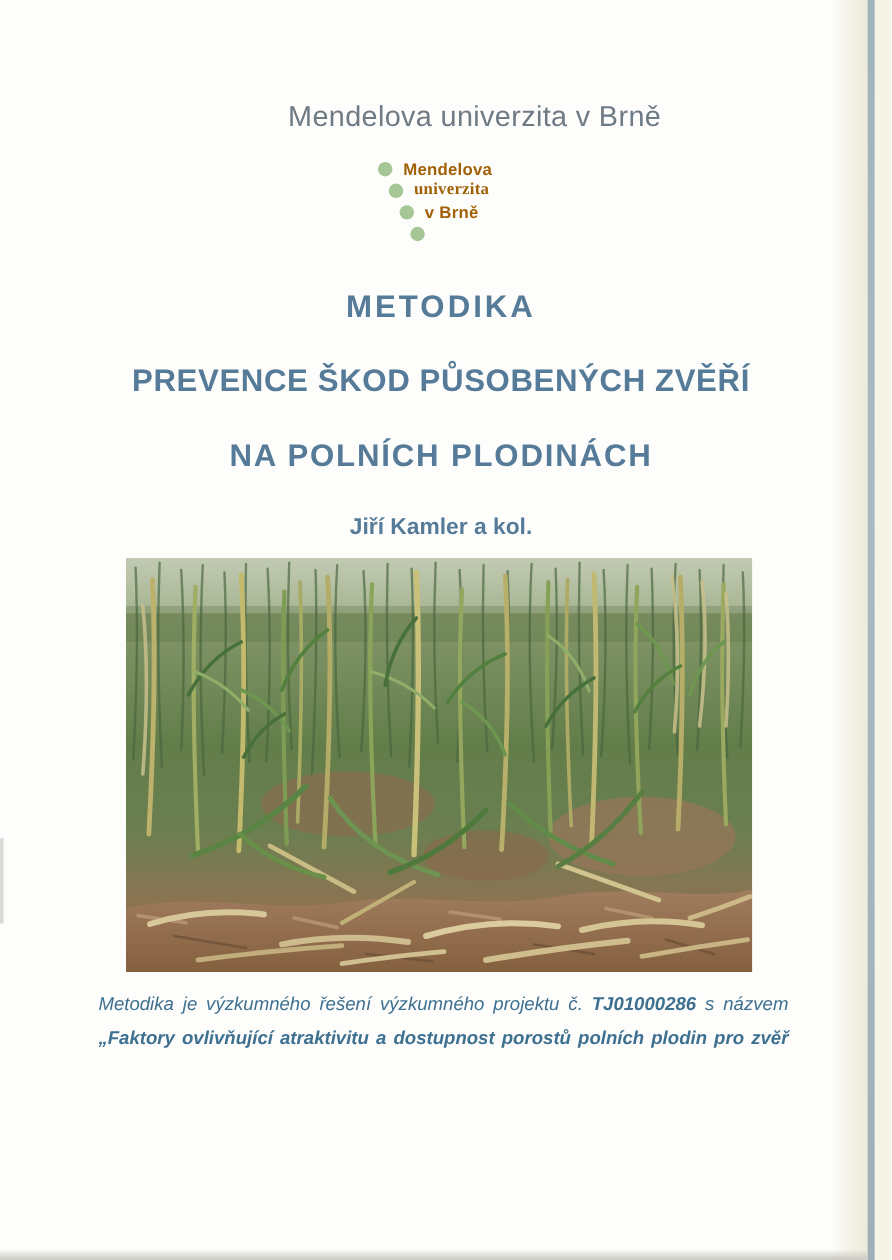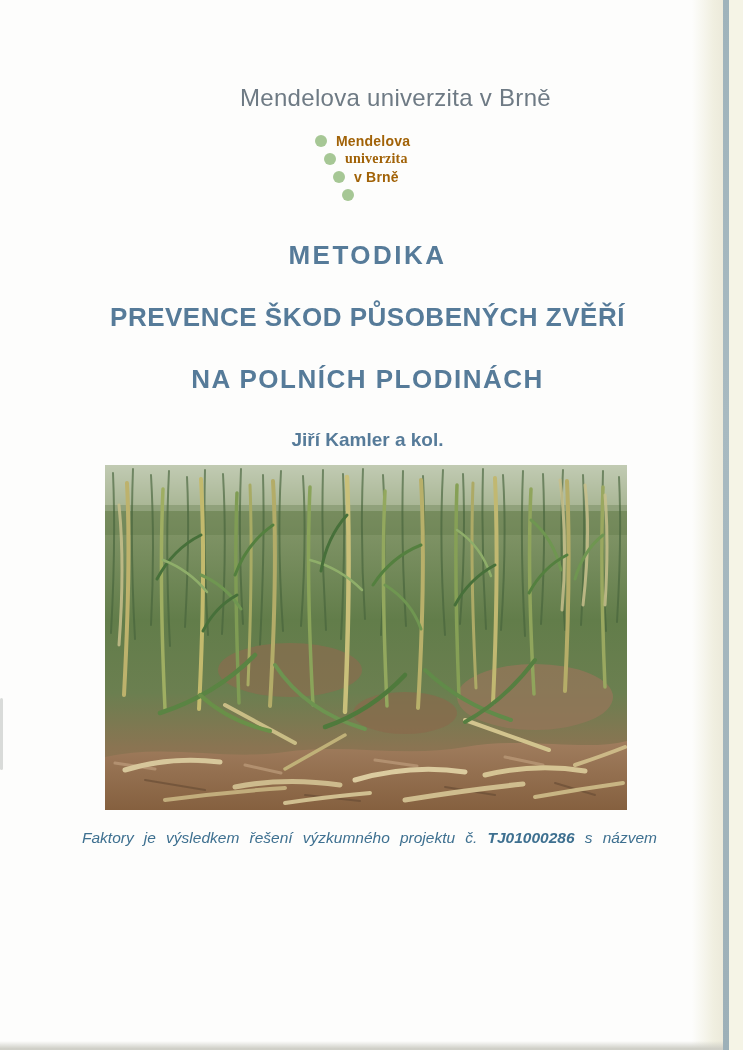"Faktory je výsledkem řešení výzkumného" span { text: Faktory je výsledkem -> Metodika je výzkumného }
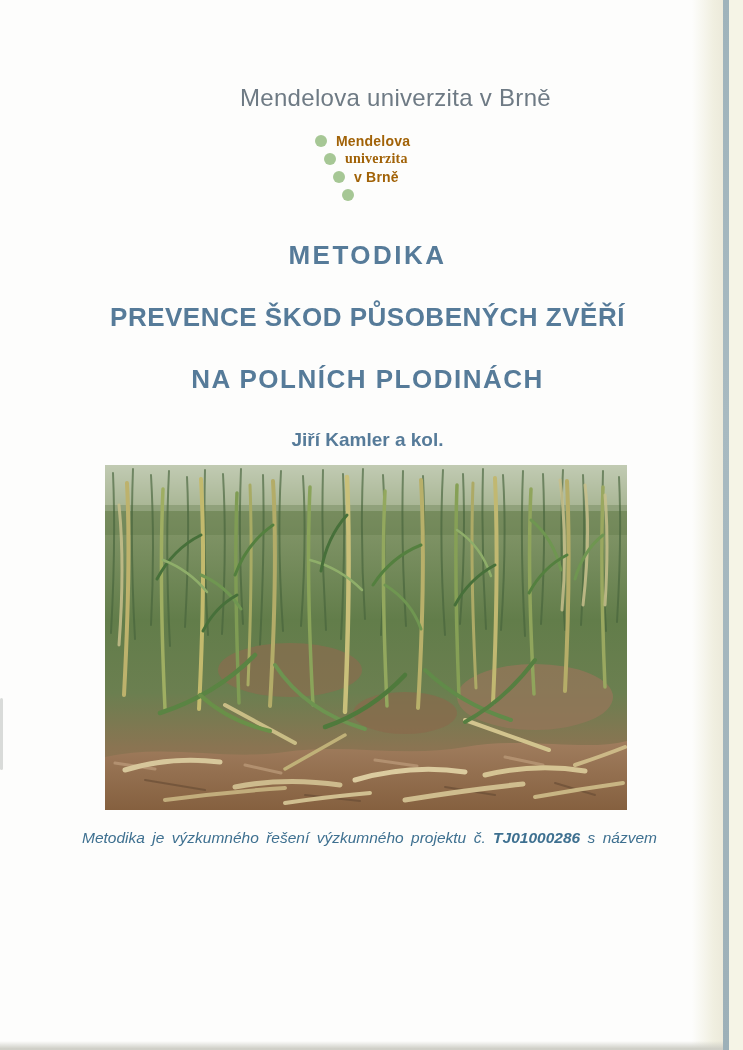"„Faktory ovlivňující atraktivitu a" div.nline { html: none -> <div><span>„Faktory ovlivňující atraktivitu a dostupnost porostů polních plodin pro zvěř</span></div> }
